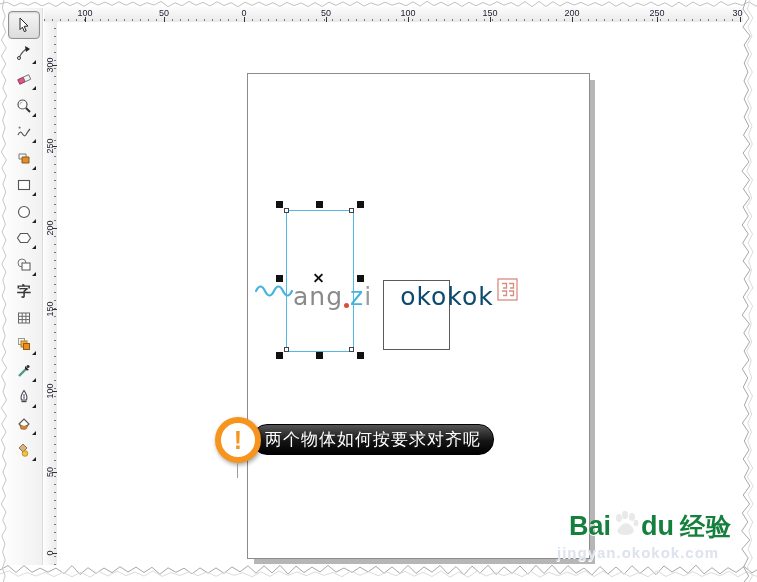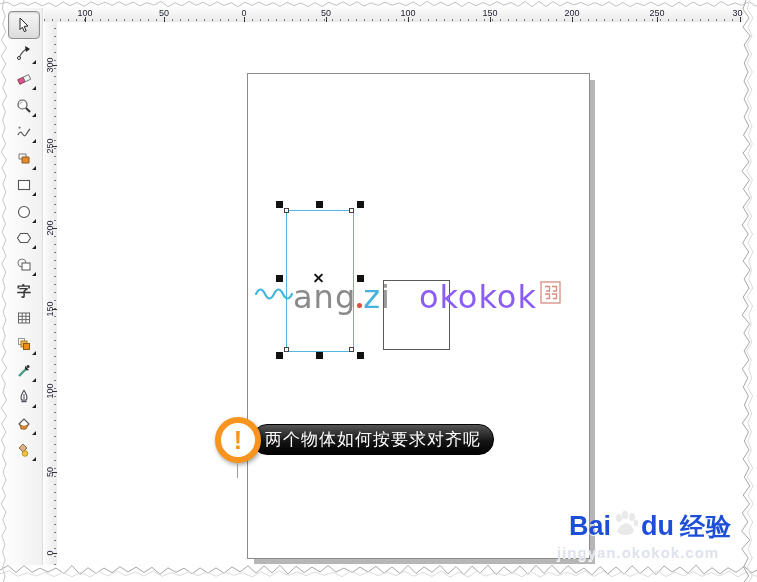"ang" .logo span { font-size: 32px -> 25px }
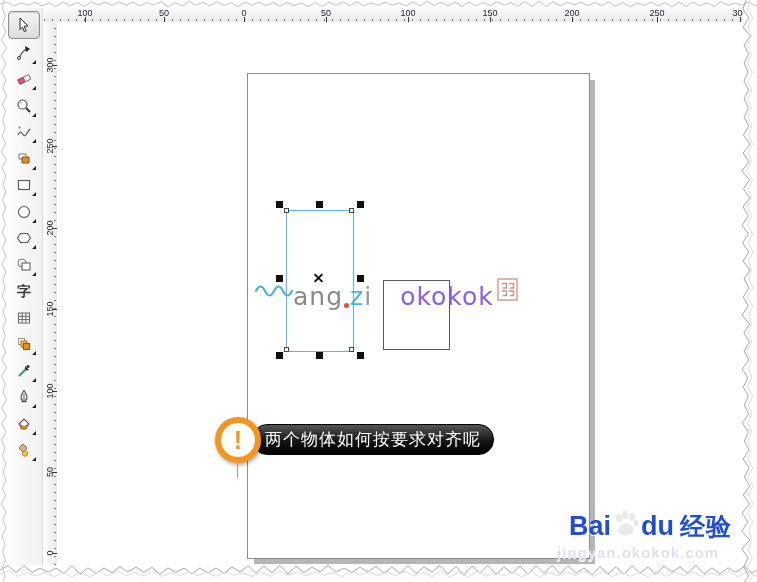"okokok" .lg-light { color: #8b5cf6 -> #0c4a6e }
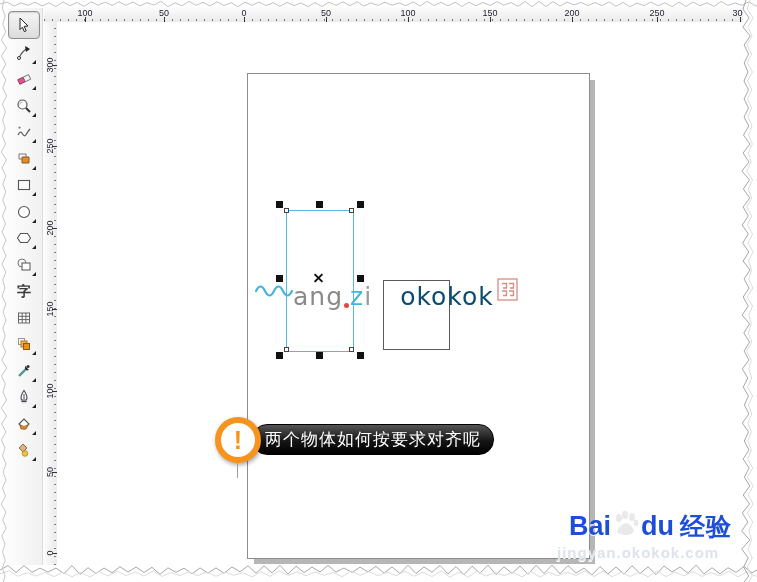"Bai" .baidu-row1 { color: #1d4ed8 -> #15803d }
